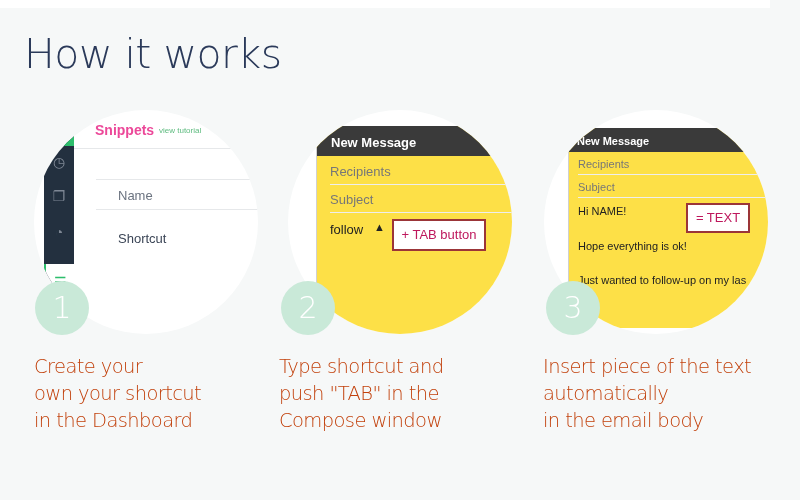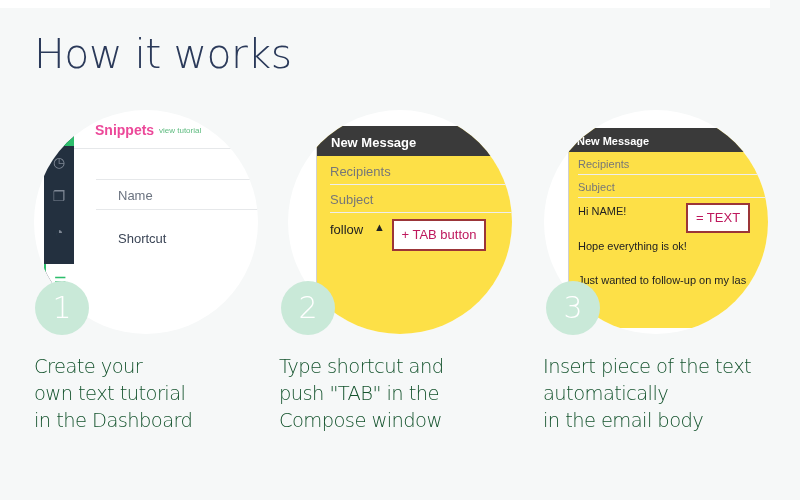"How it works" .title { left: 34px -> 24px }
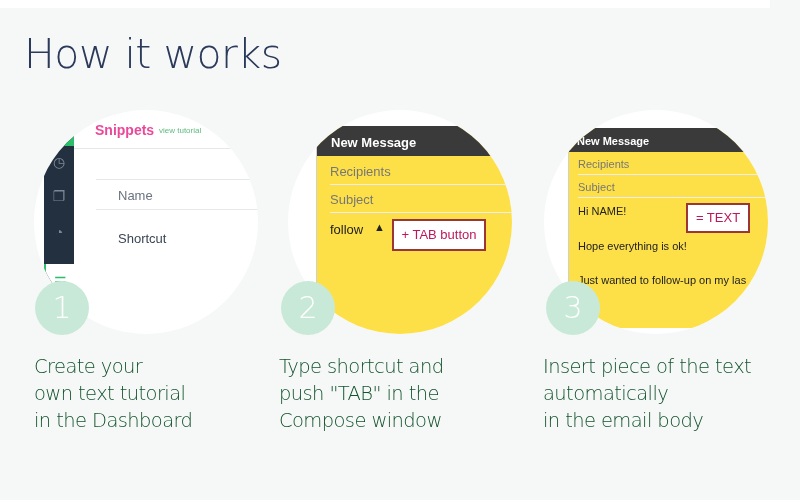"Create your" .desc { color: #14532d -> #c2410c }
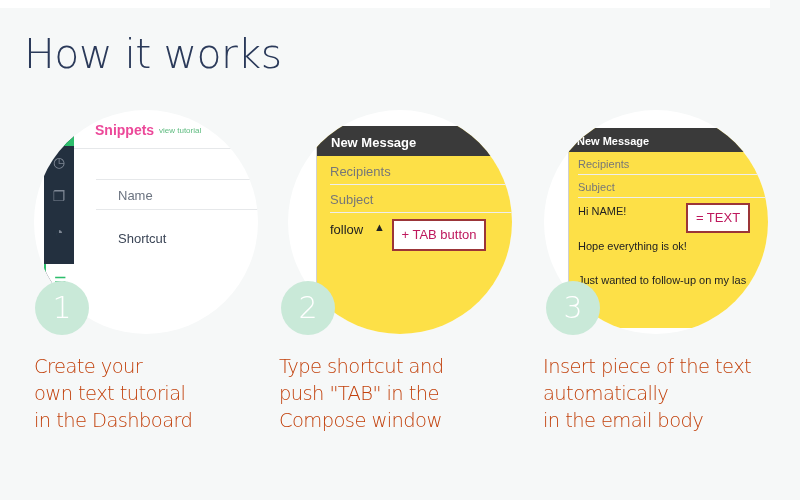"own text tutorial" div { text: text tutorial -> your shortcut }
